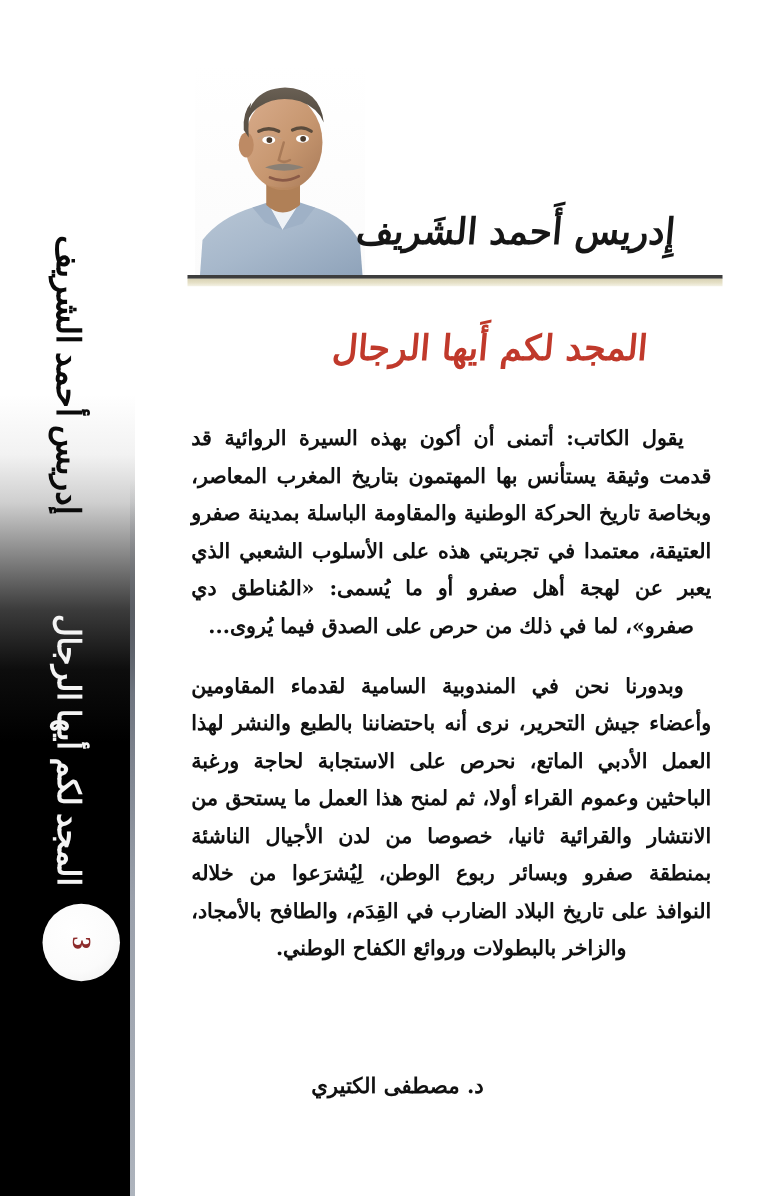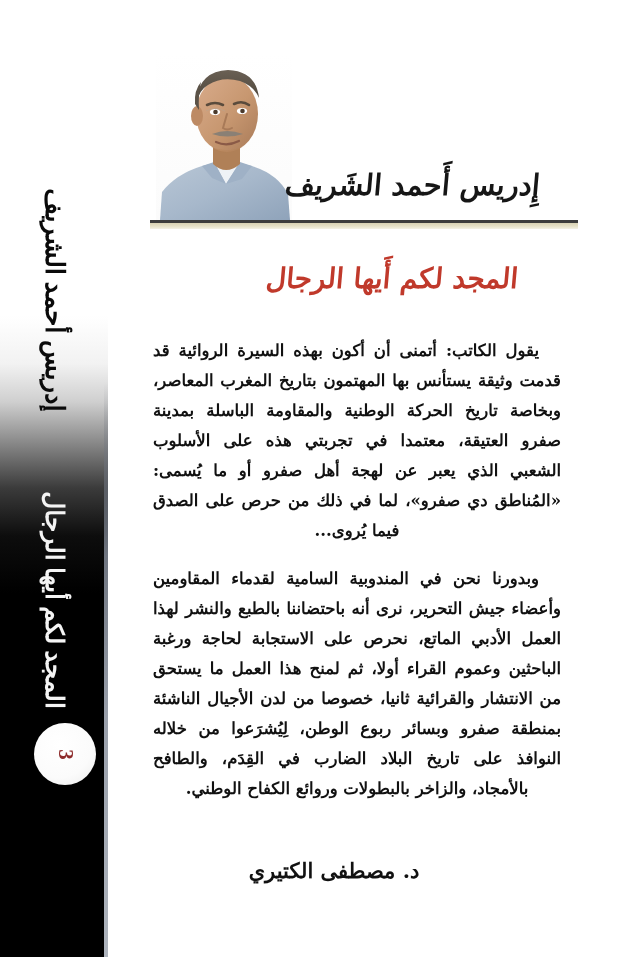"يقول الكاتب: أتمنى أن أكون" .para { margin: 0 12px 18px 0 -> 0 4px 18px 0 }
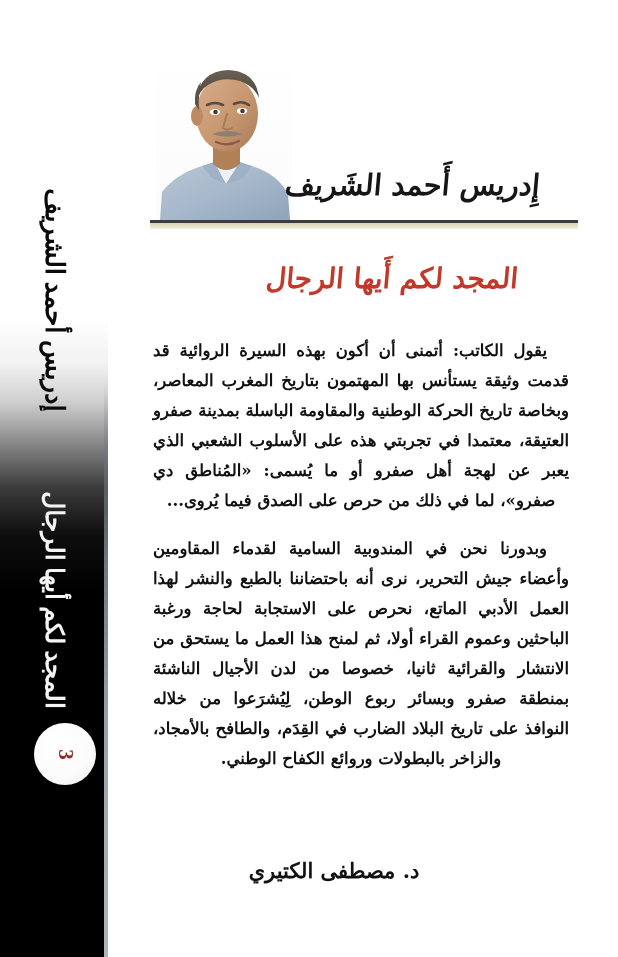"د. مصطفى الكتيري" #signature { font-size: 21px -> 17px; left: 61px -> 45px }
